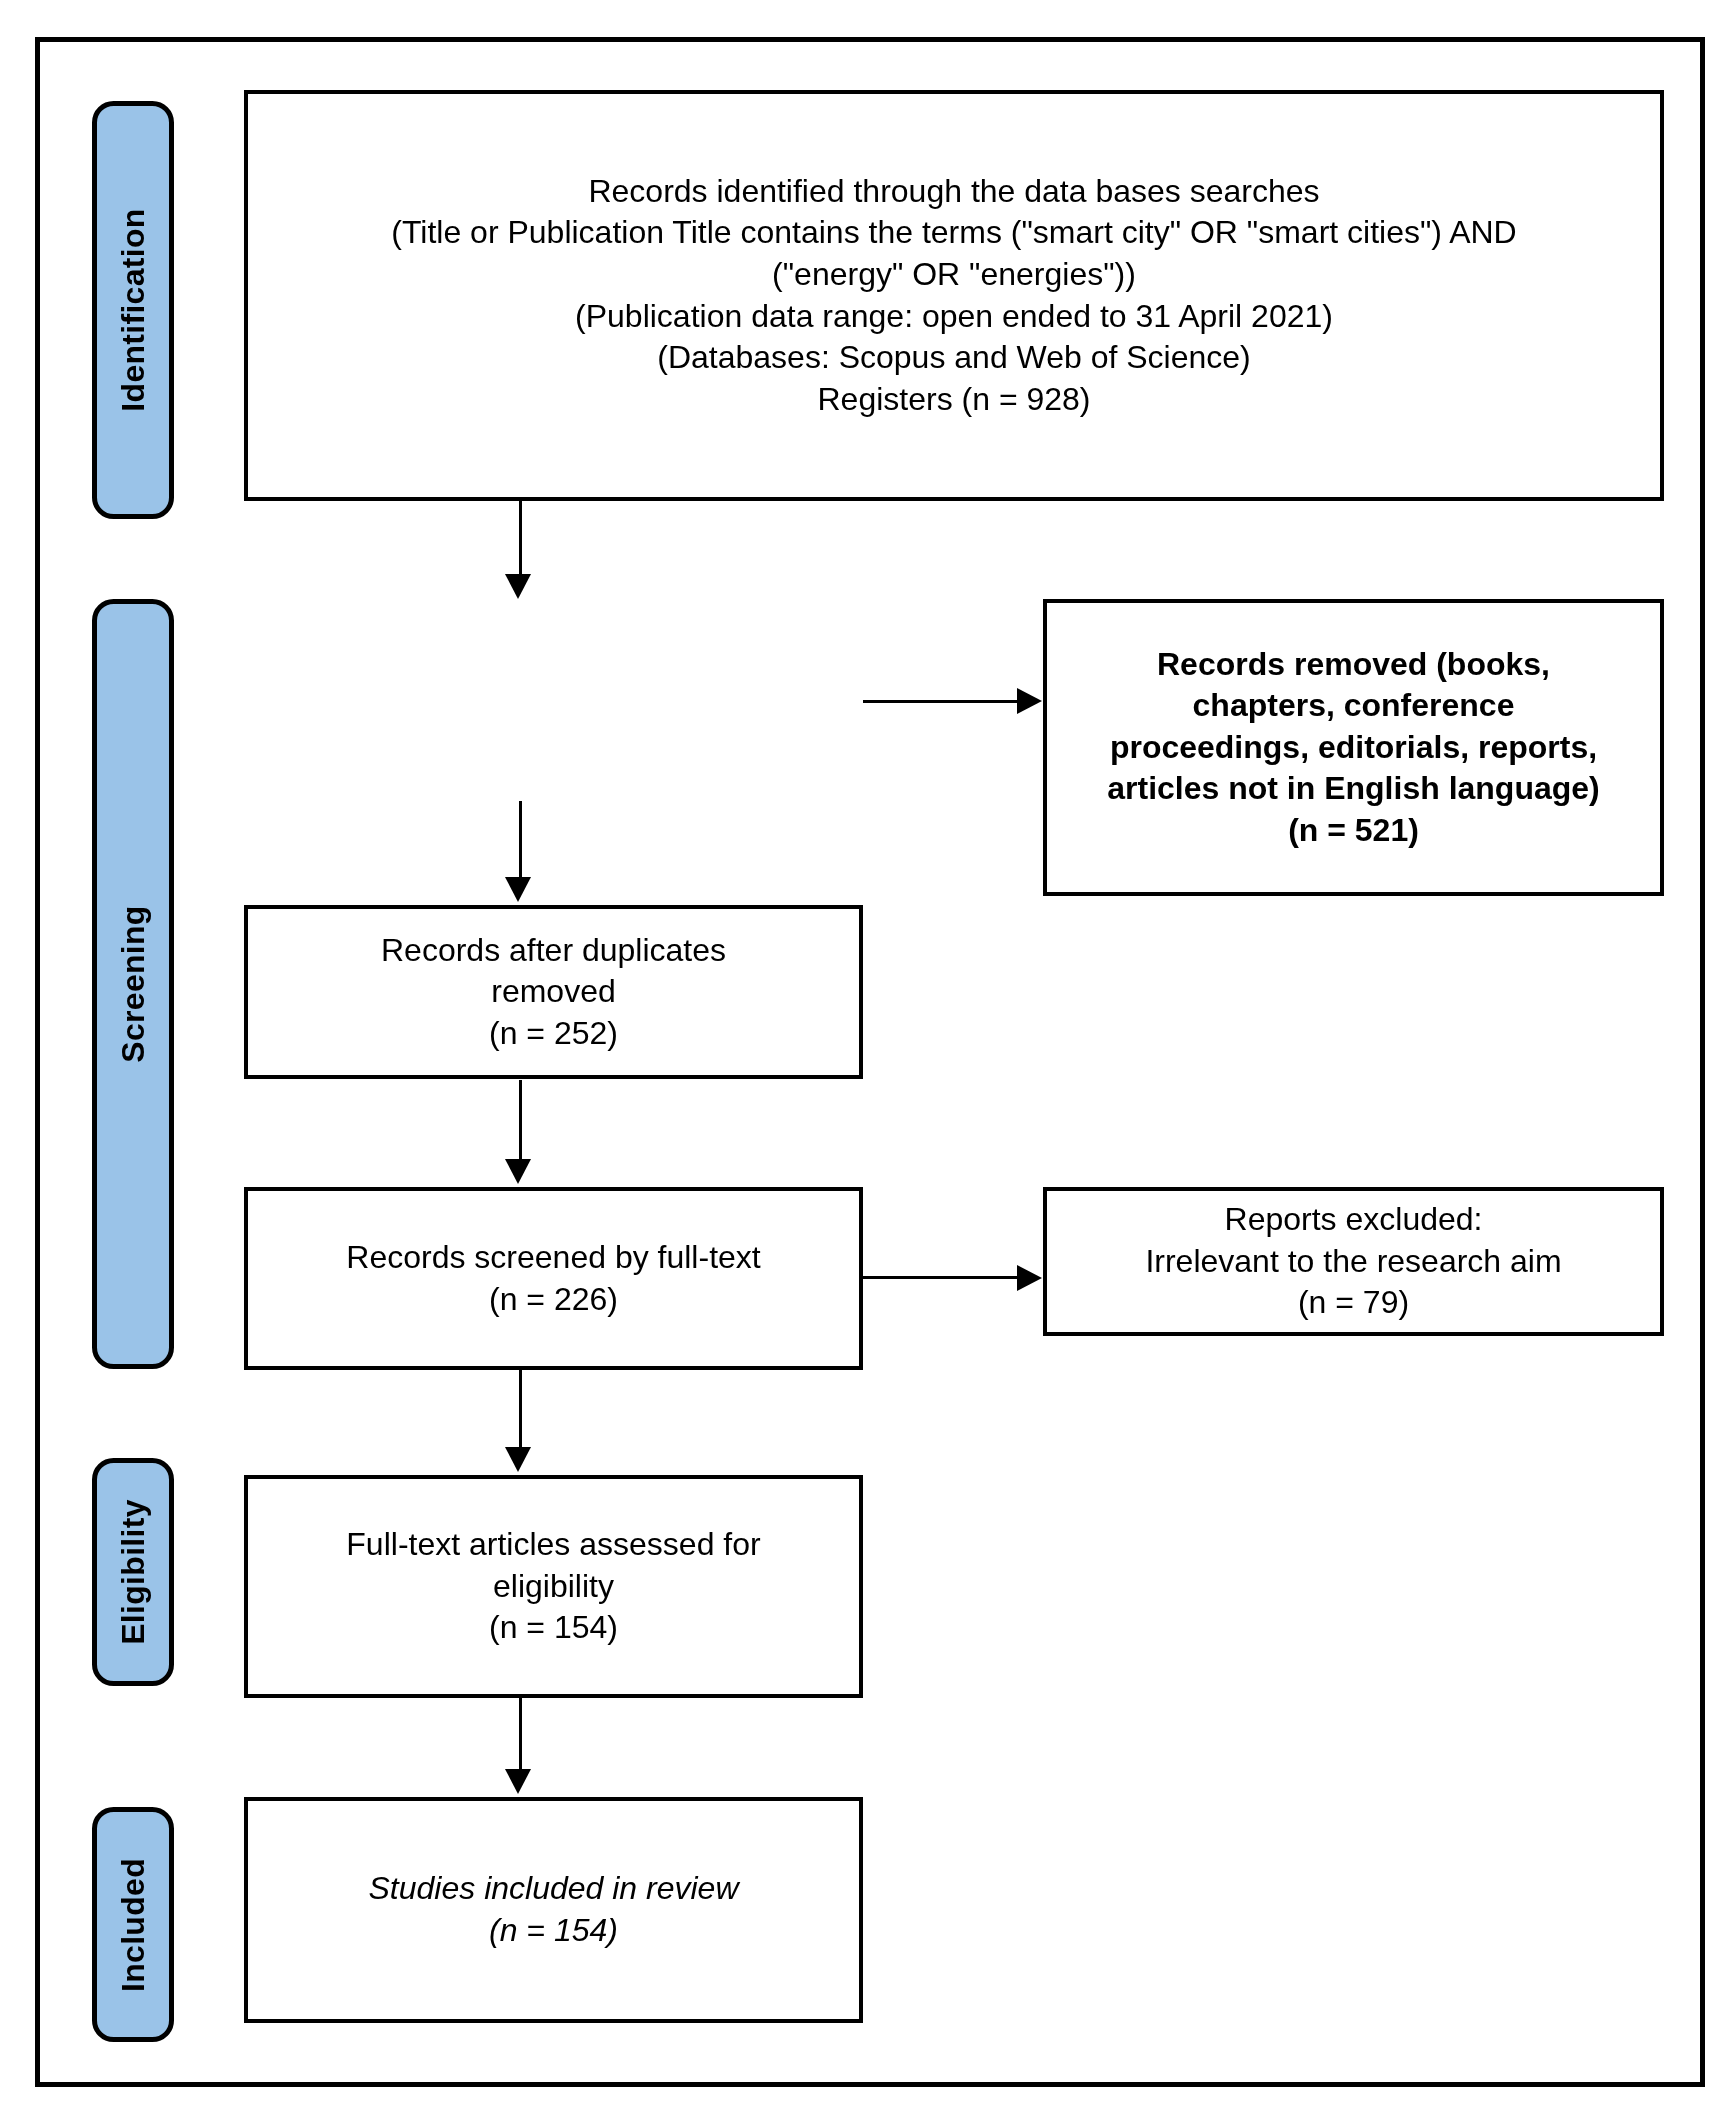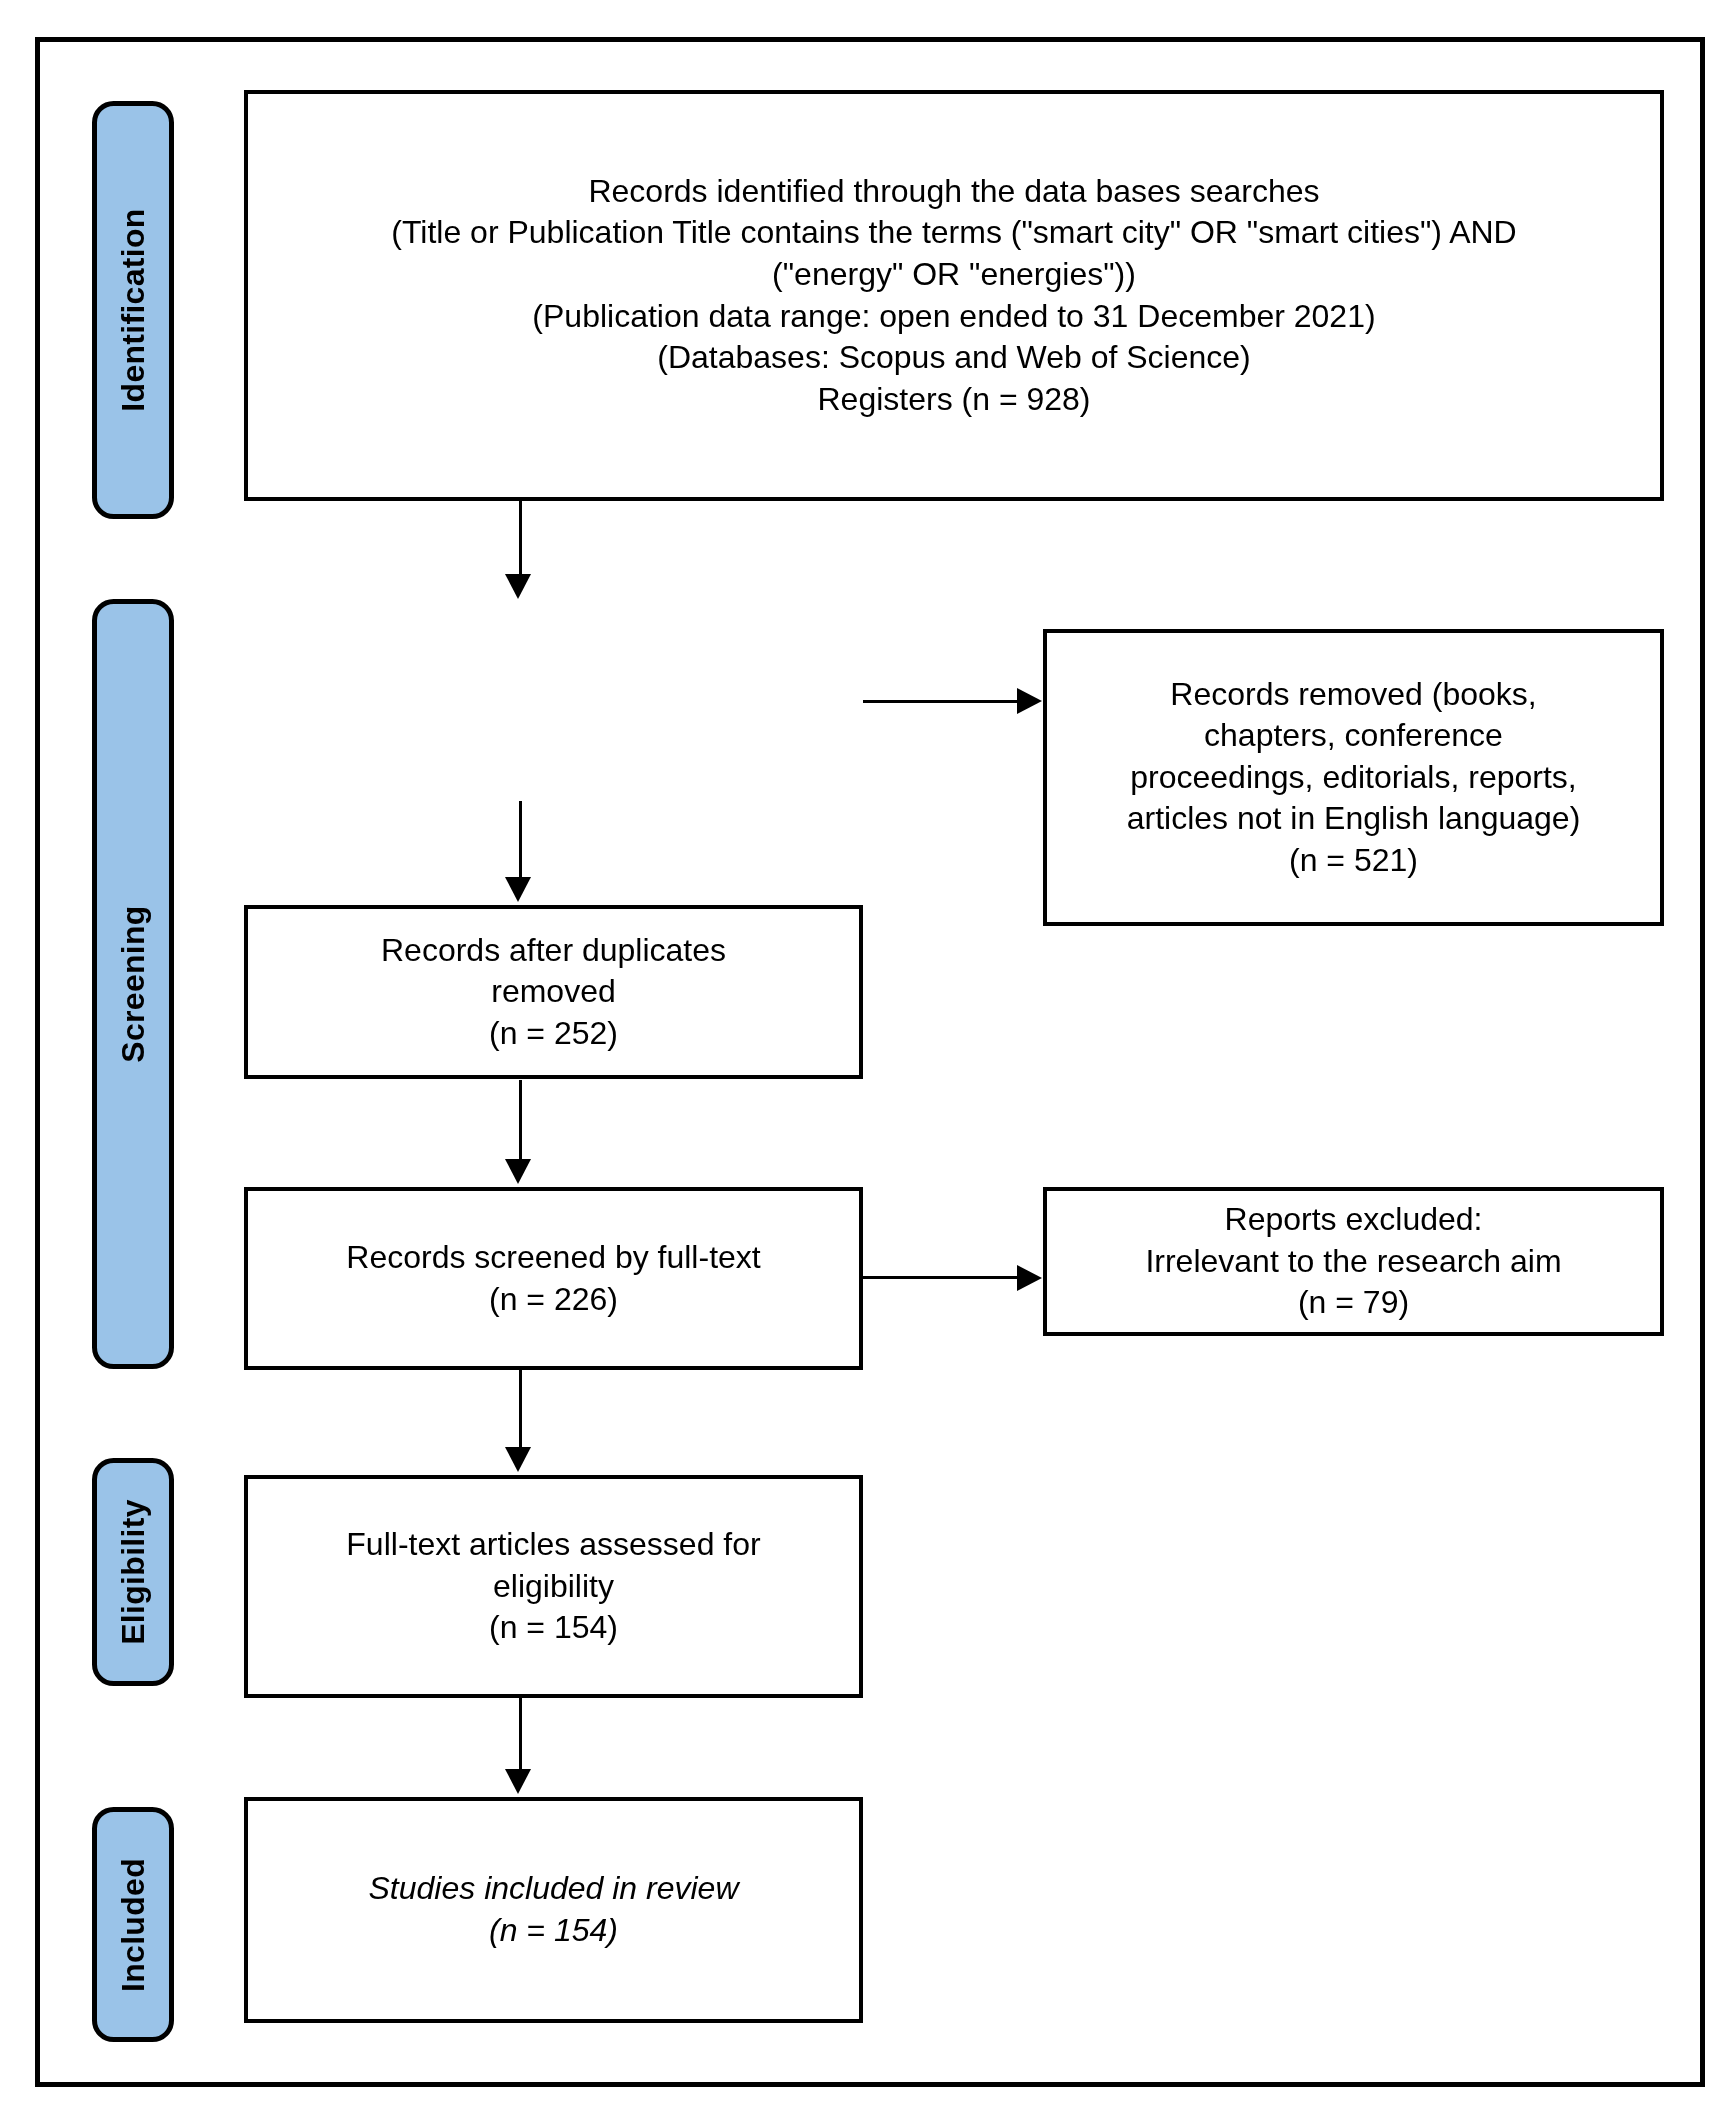"Records identified through the data" div.box-text { text: December -> April }
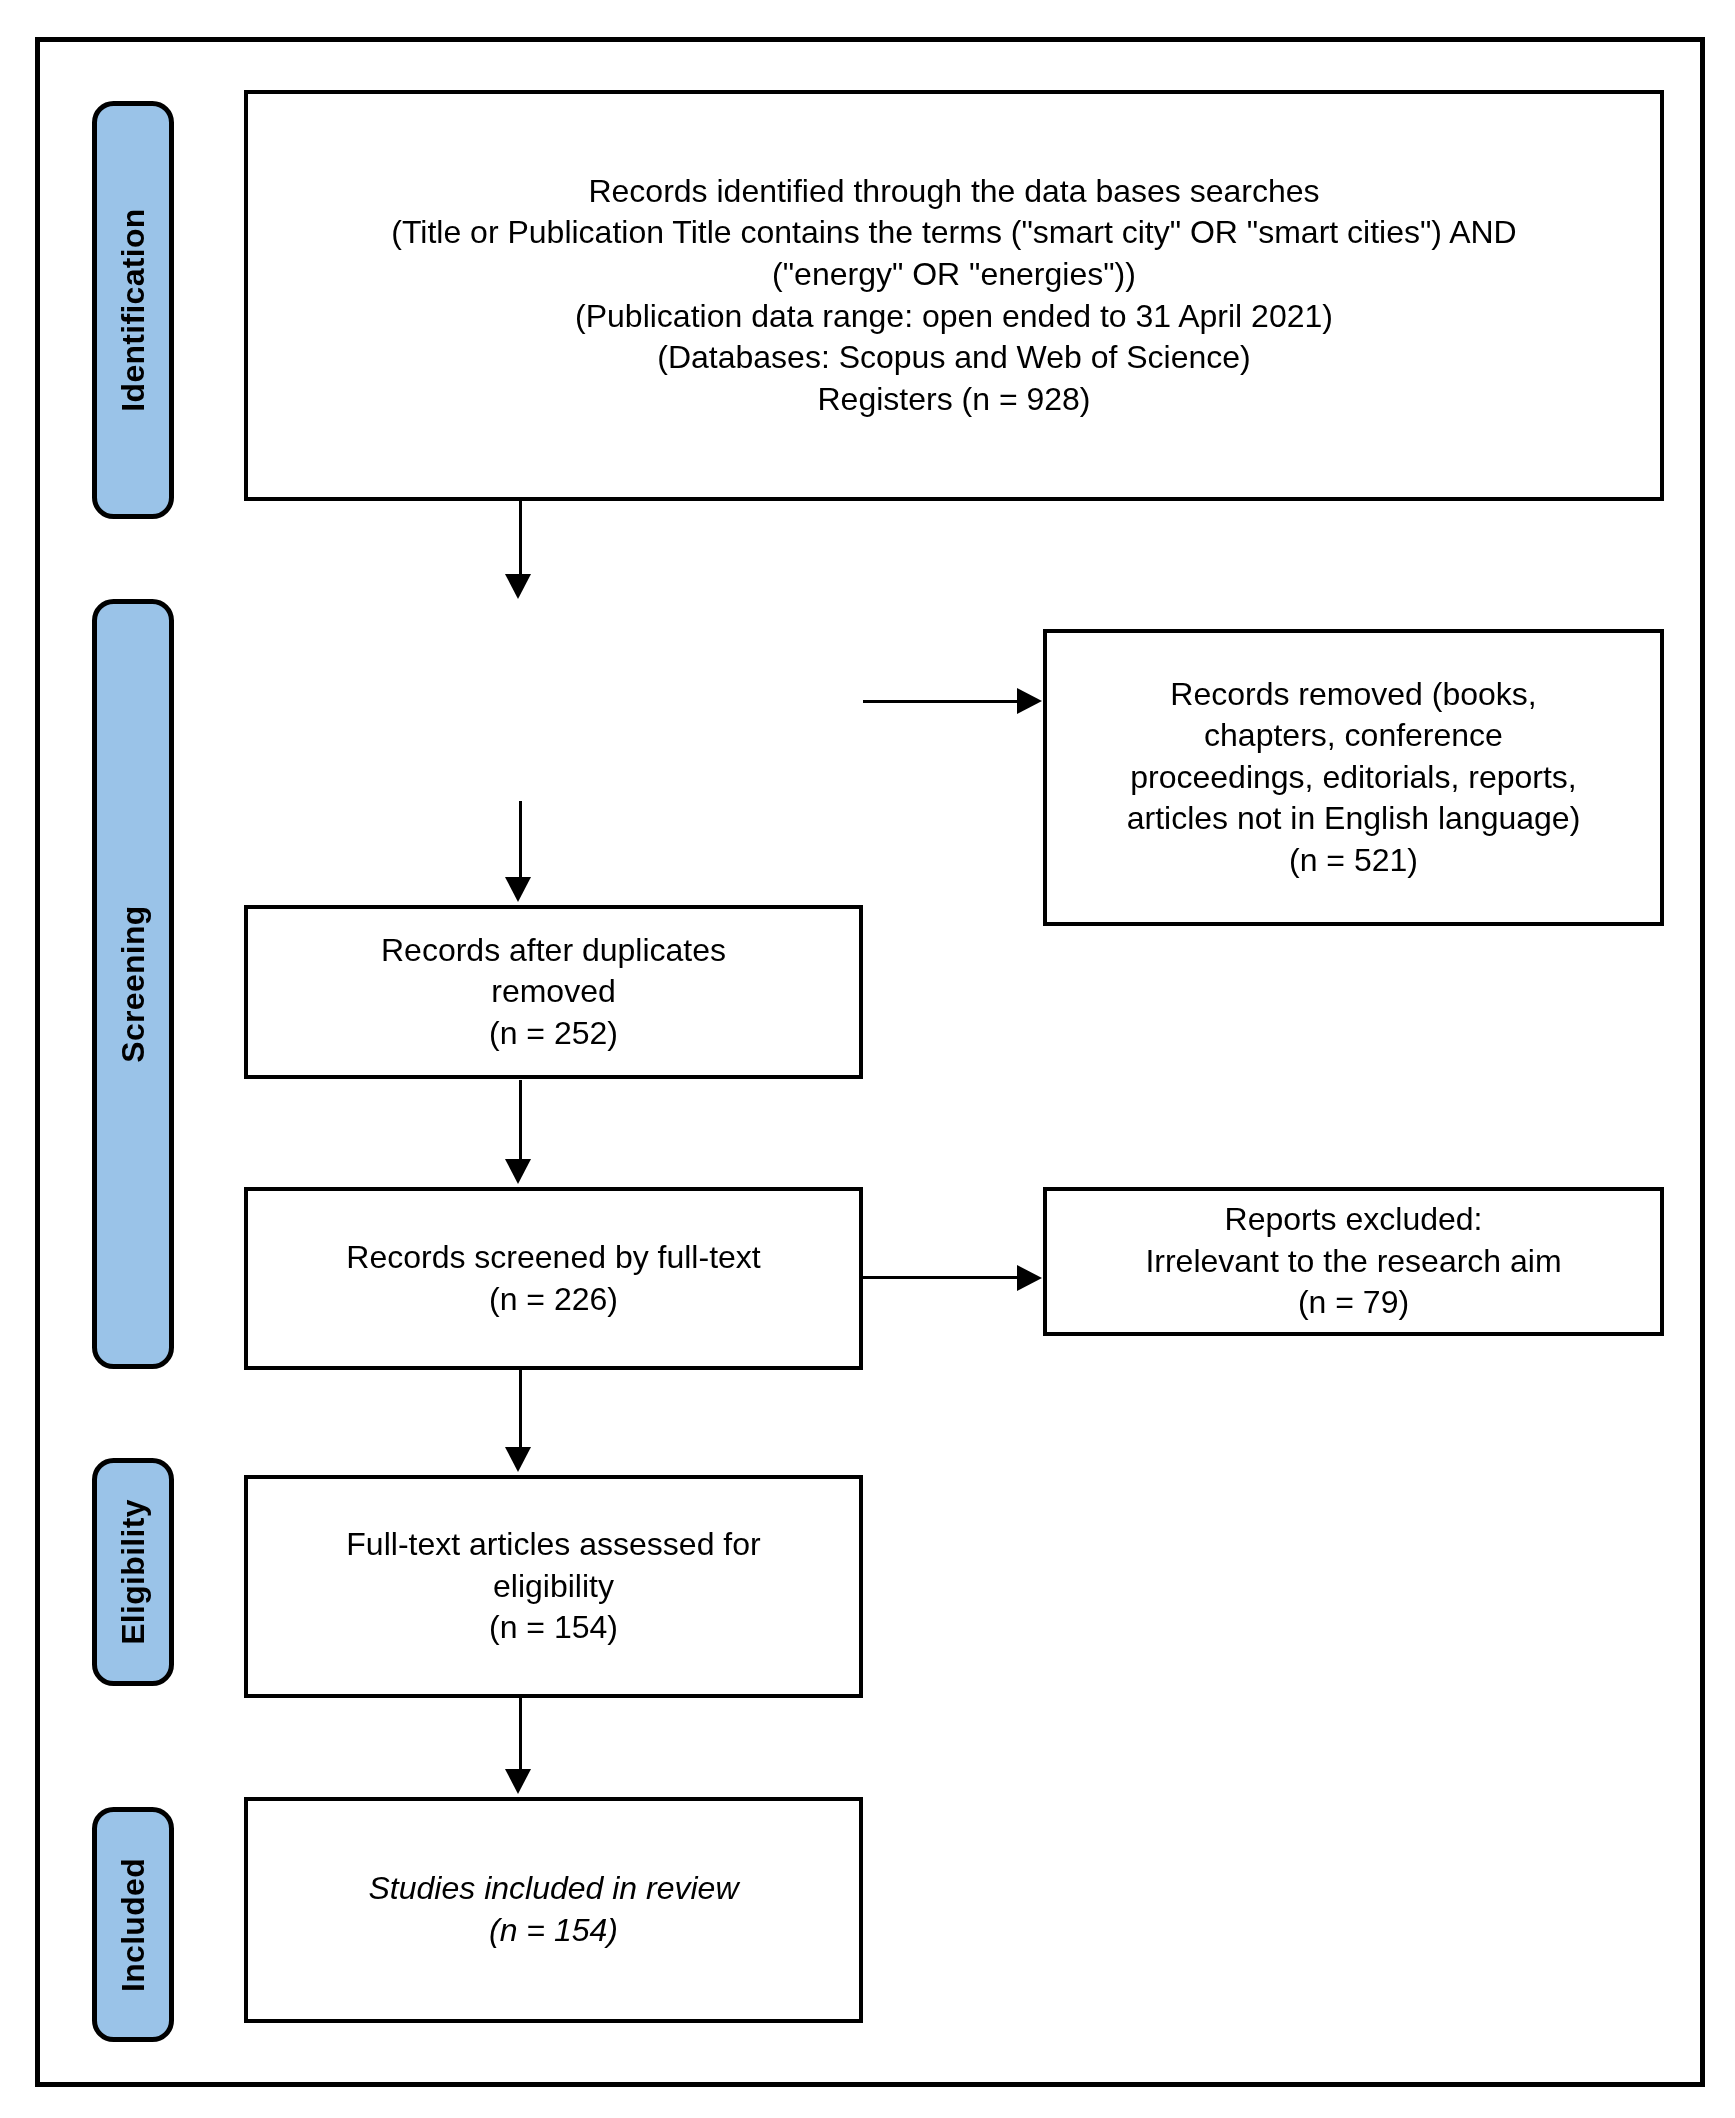"Records removed (books," div.flow-box { font-weight: none -> bold; top: 629px -> 599px }
